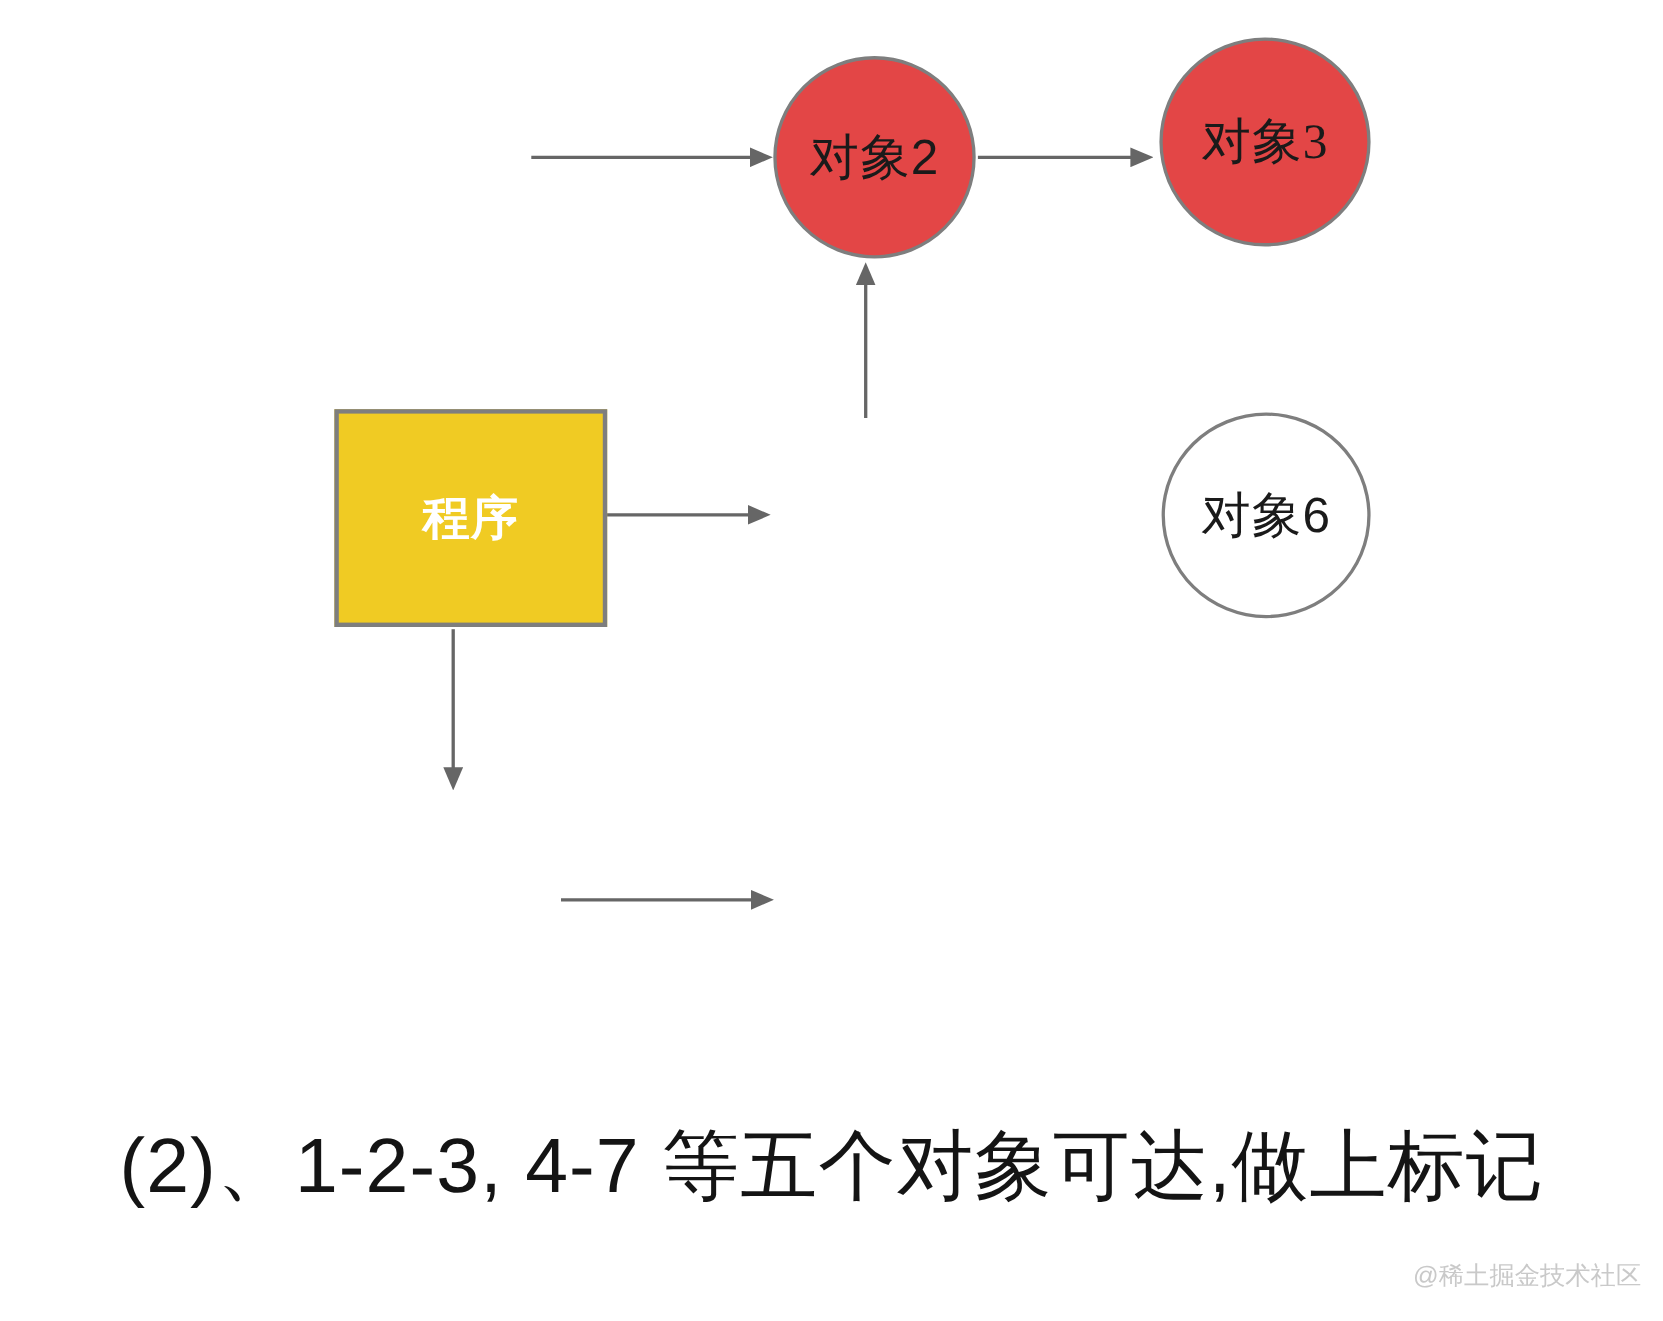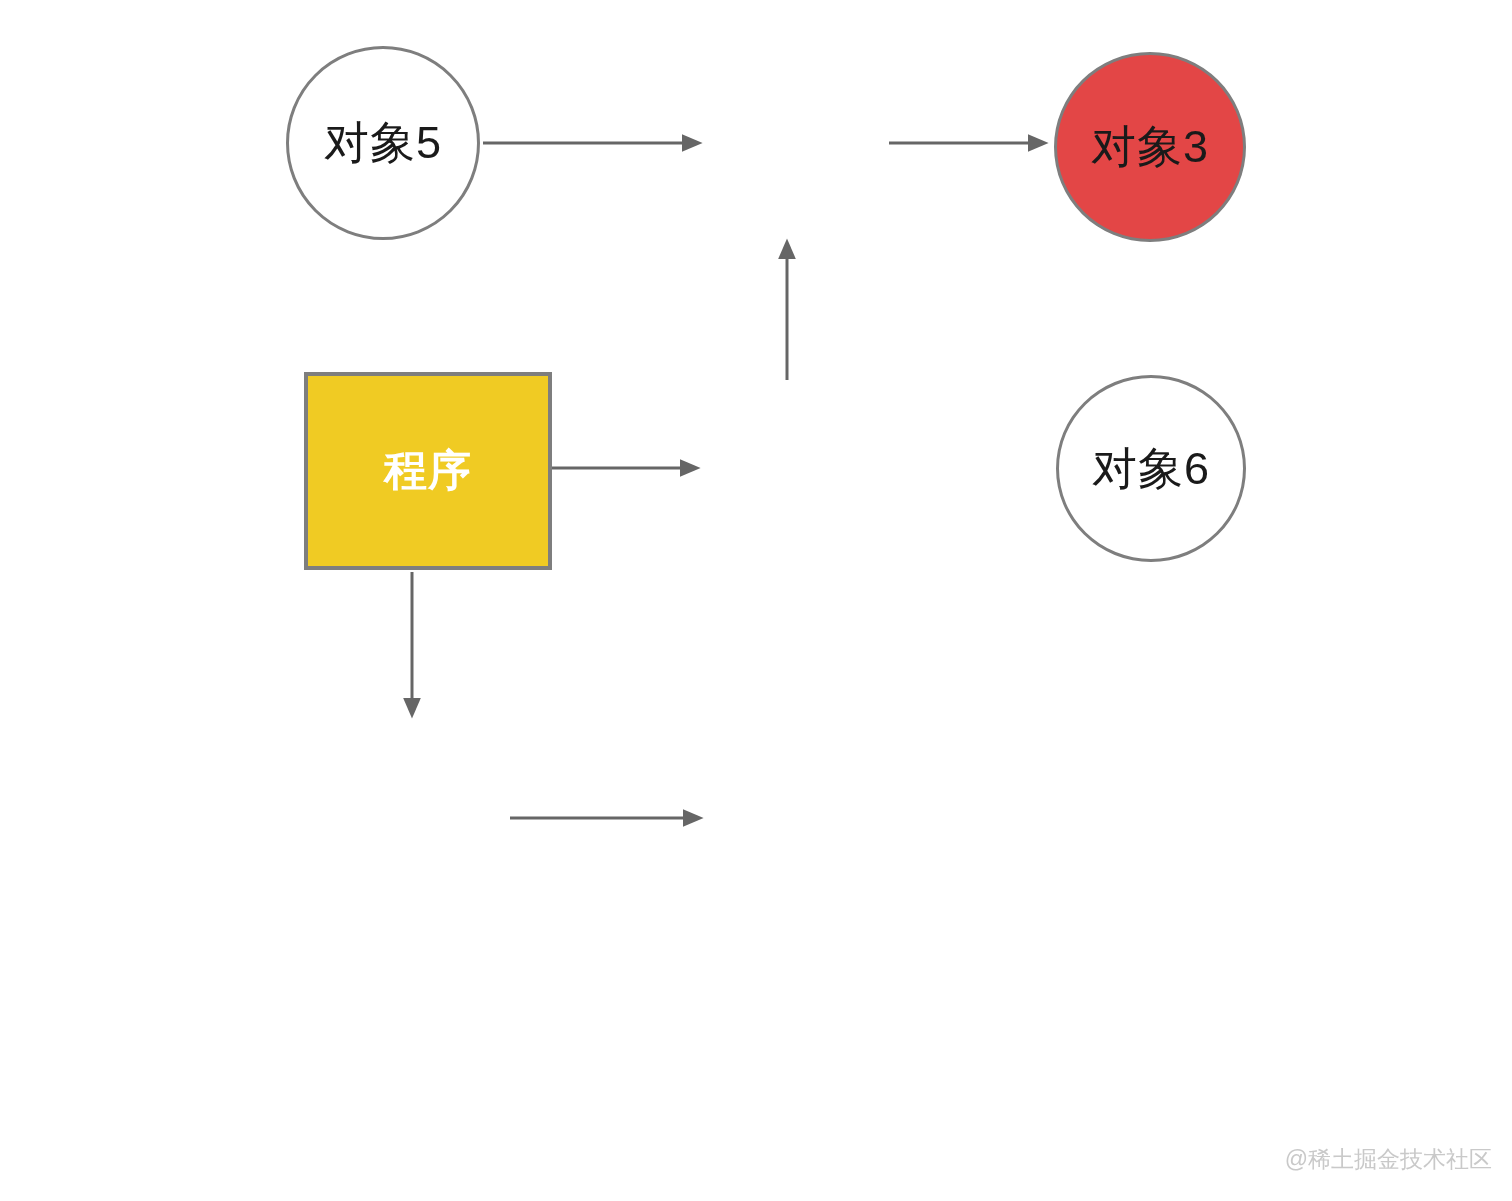"对象5" div.node { html: <div> <span>对象5</span> </div> -> none }
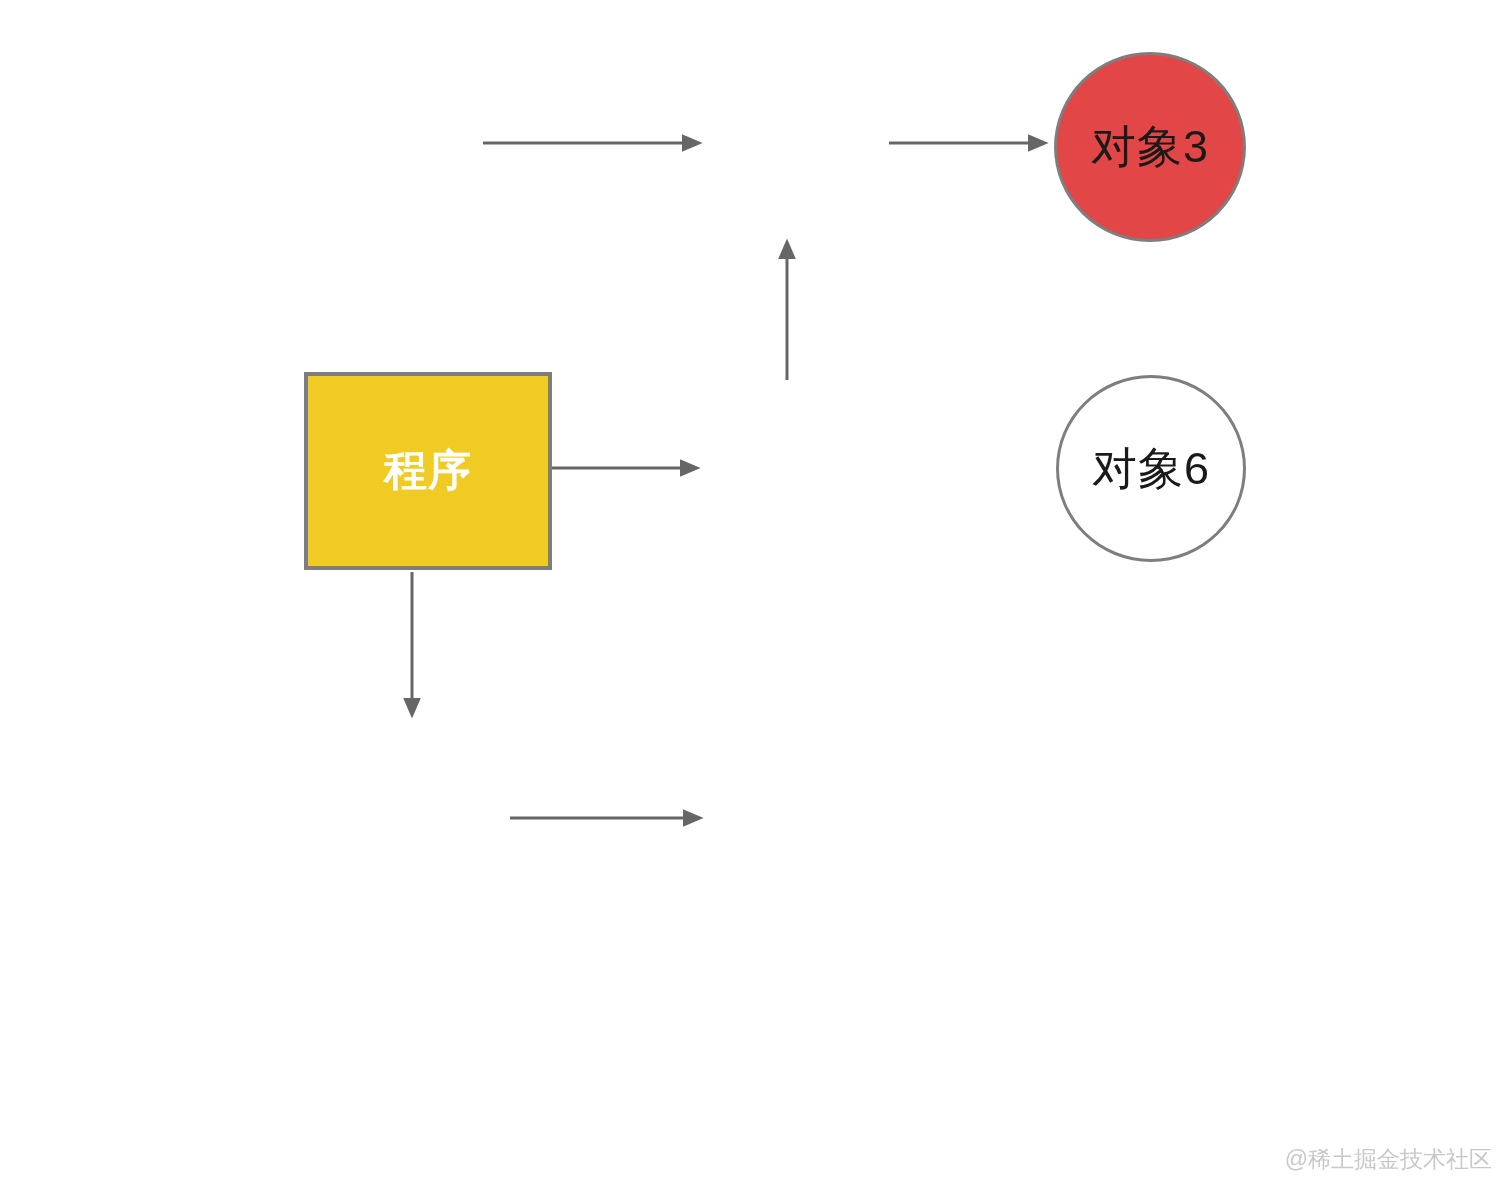"对象2" div.node { html: none -> <div> <span>对象2</span> </div> }
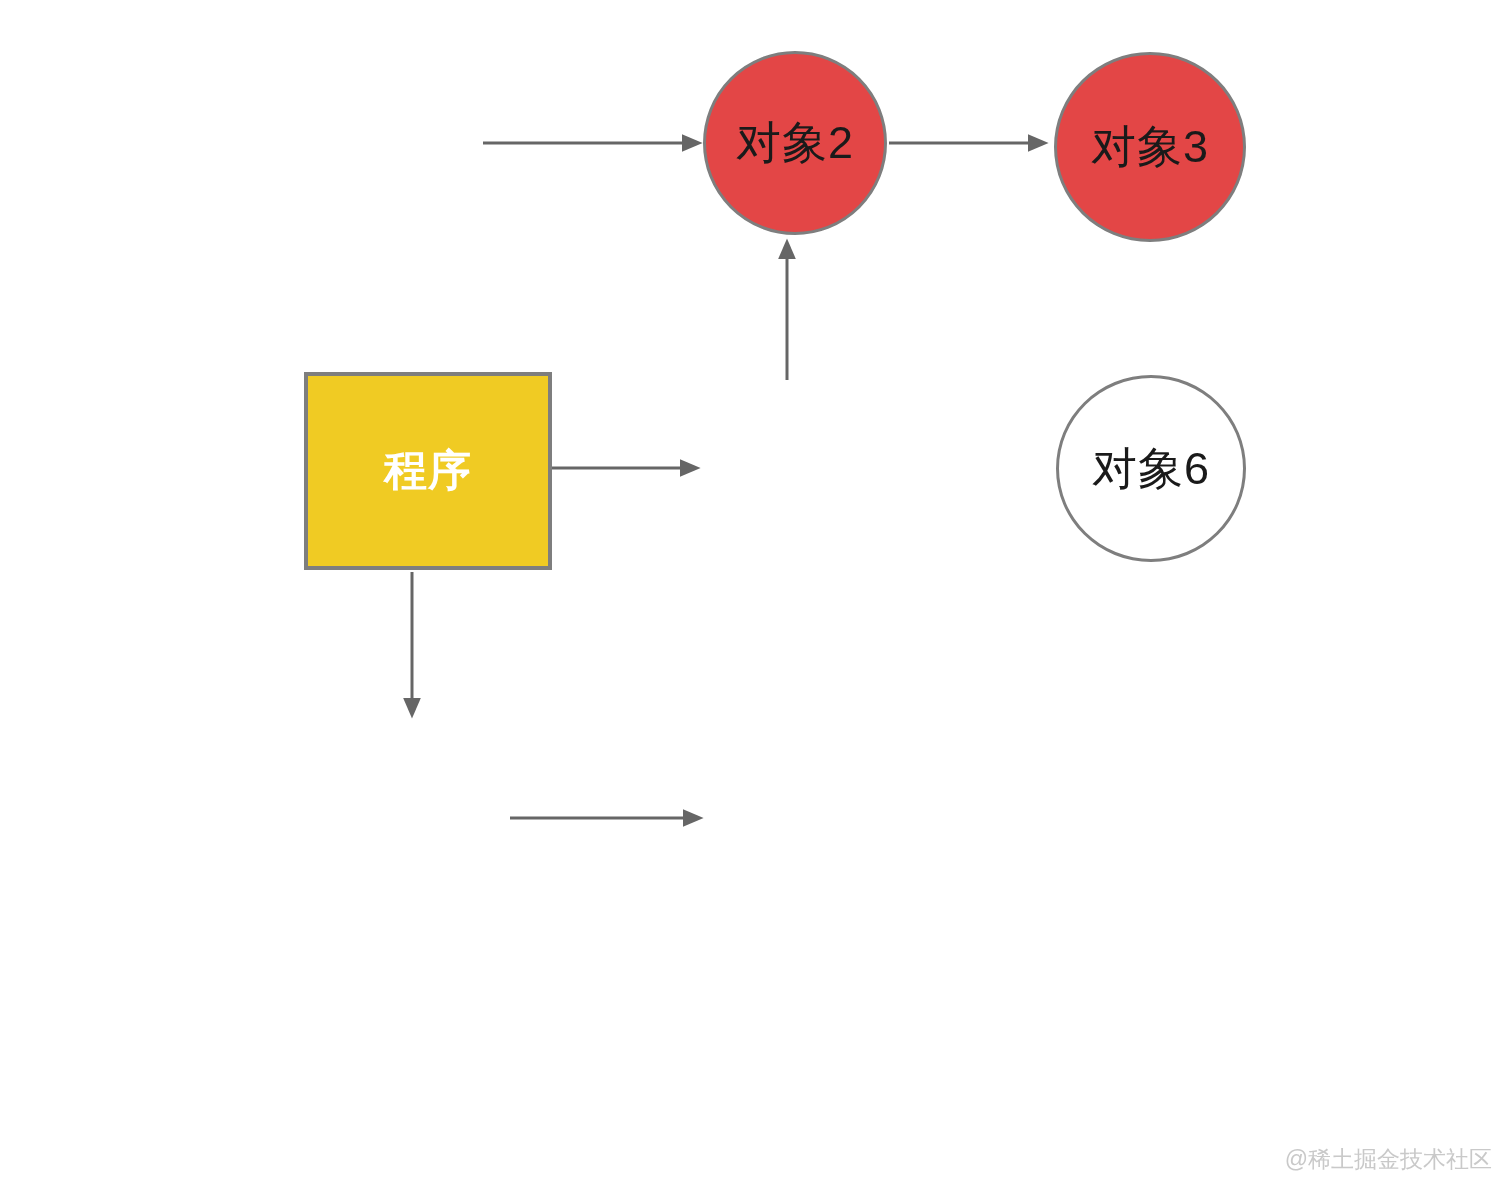"对象3" div.node { font-family: none -> Liberation Serif, serif; top: 52px -> 34px }
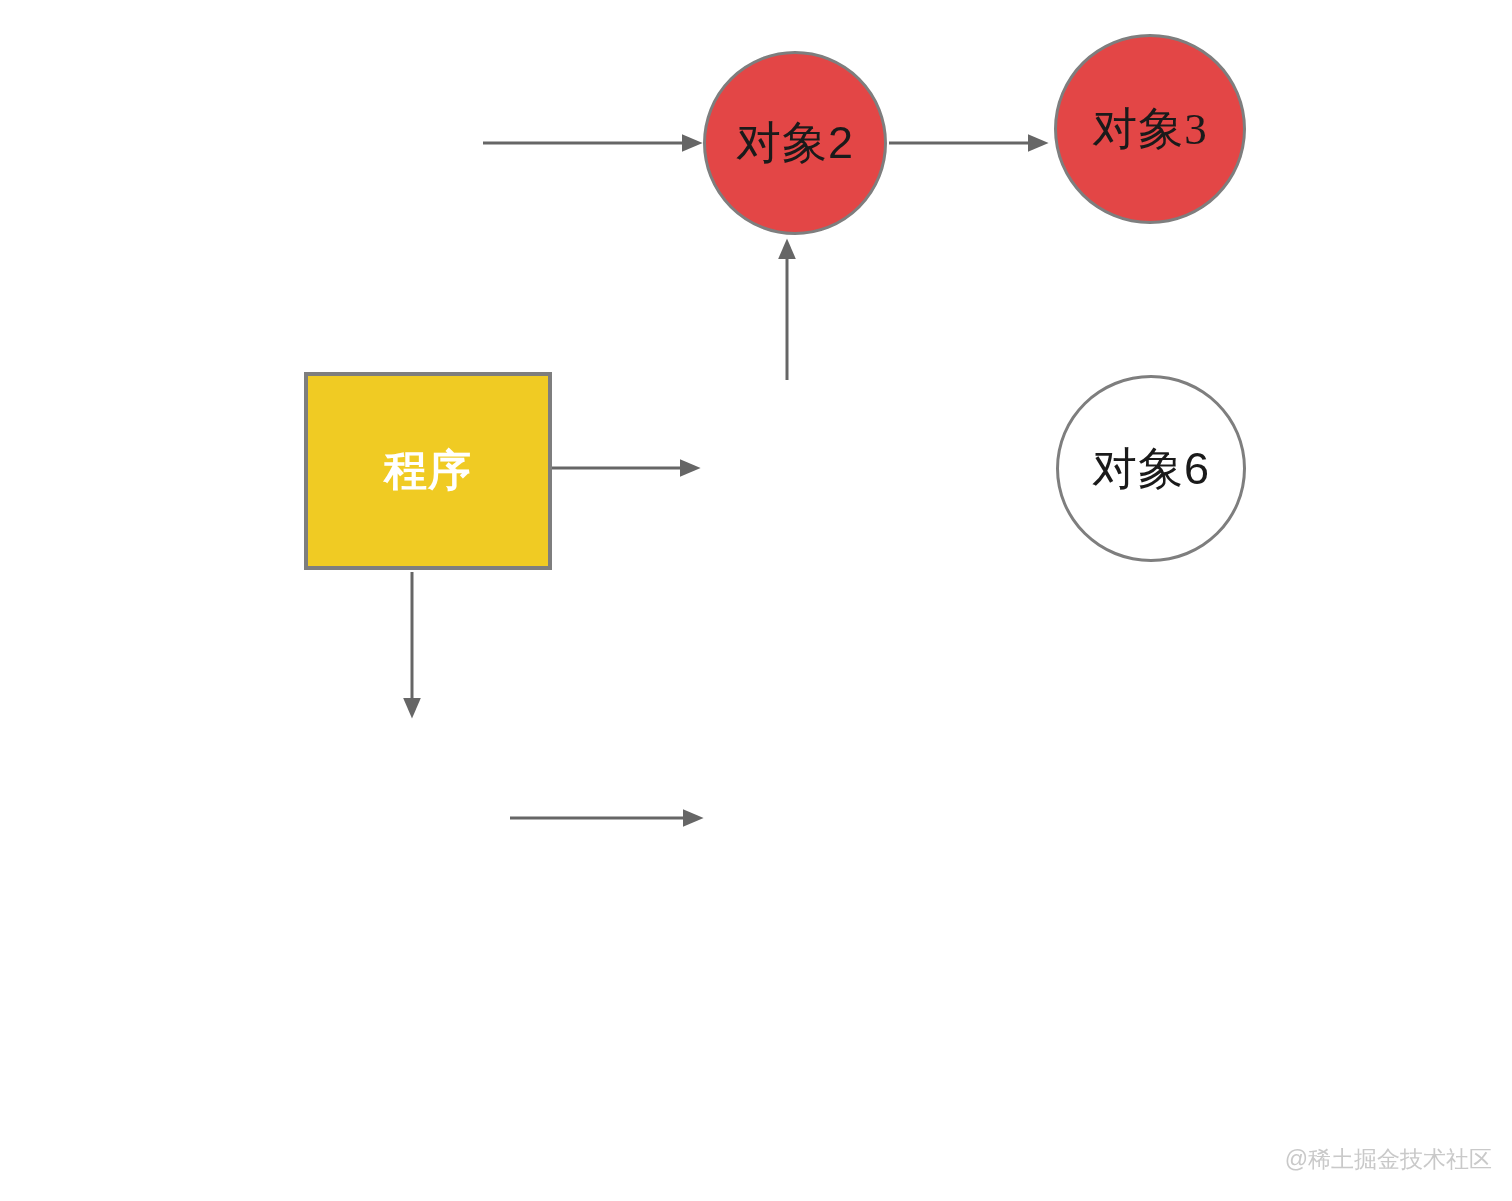"(2)、1-2-3, 4-7 等五个对象可达,做上标记" div.caption { html: none -> <div>(2)、1-2-3, 4-7 等五个对象可达,做上标记</div> }
